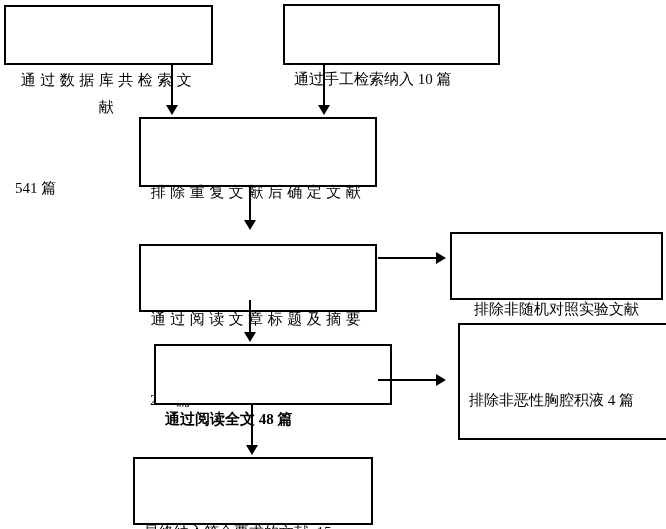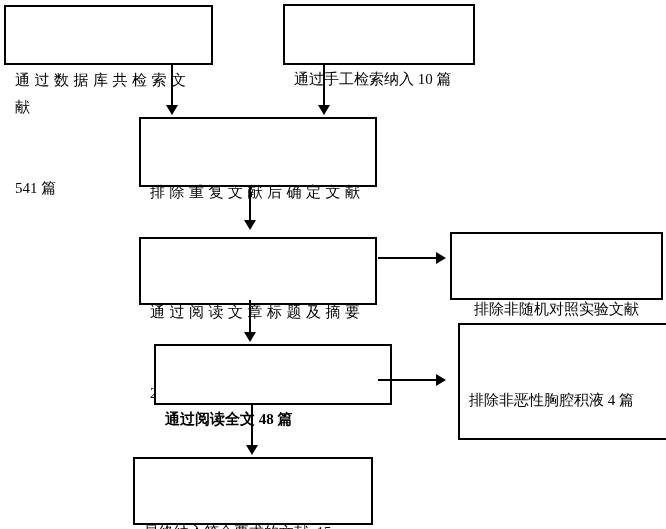"通过数据库共检索文献" .spread { text-align: none -> center }
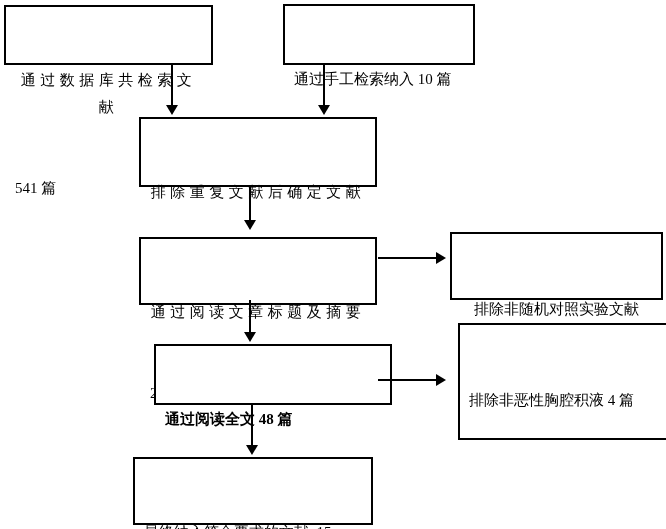"通过手工检索纳入 10 篇" div.box { width: 192px -> 217px }
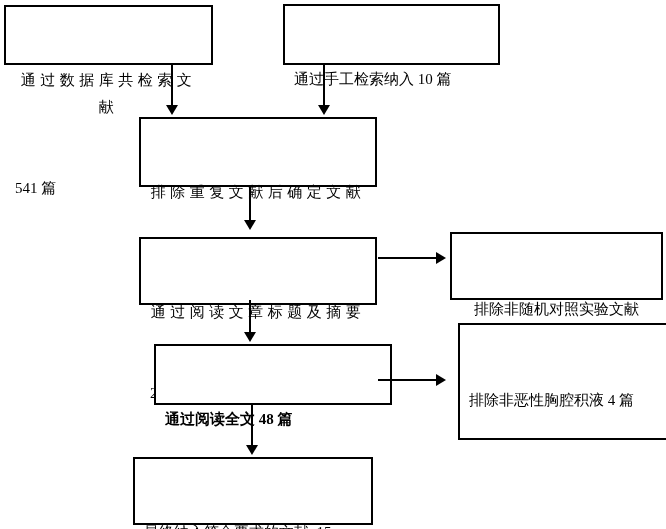"通过阅读文章标题及摘要" div.box { top: 237px -> 244px }
